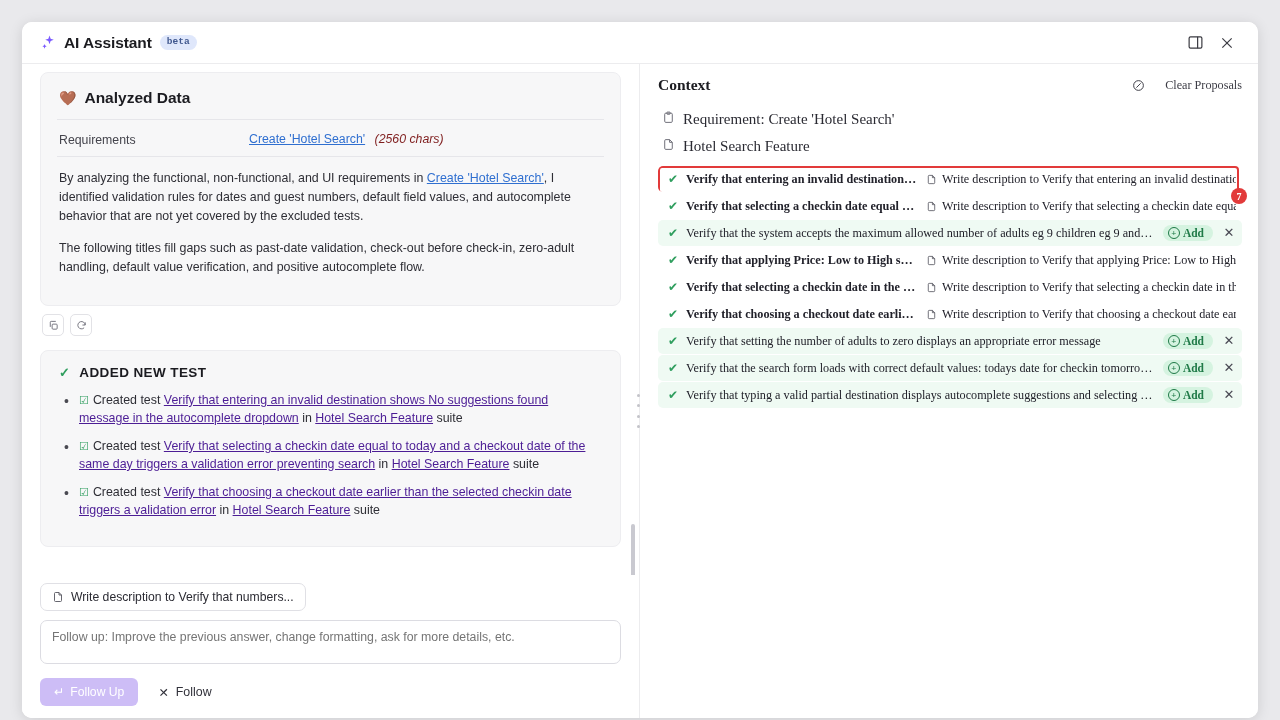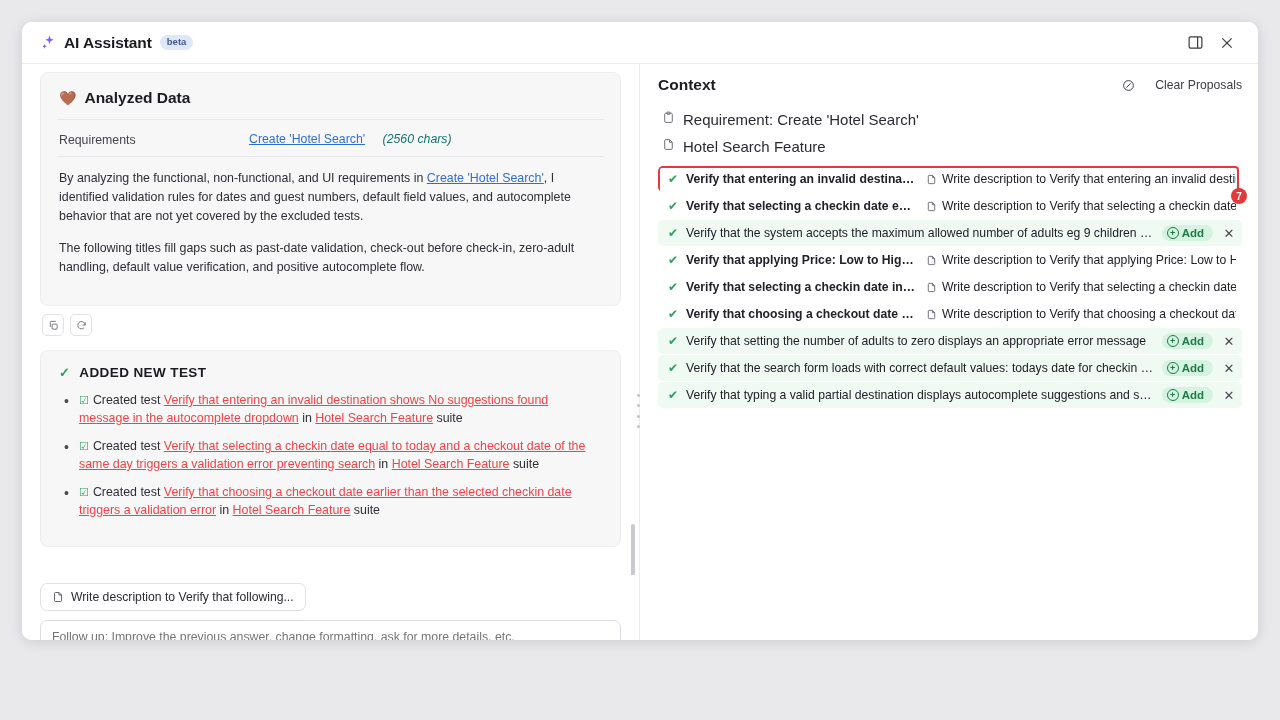"AI Assistant" .window { height: 618px -> 696px }
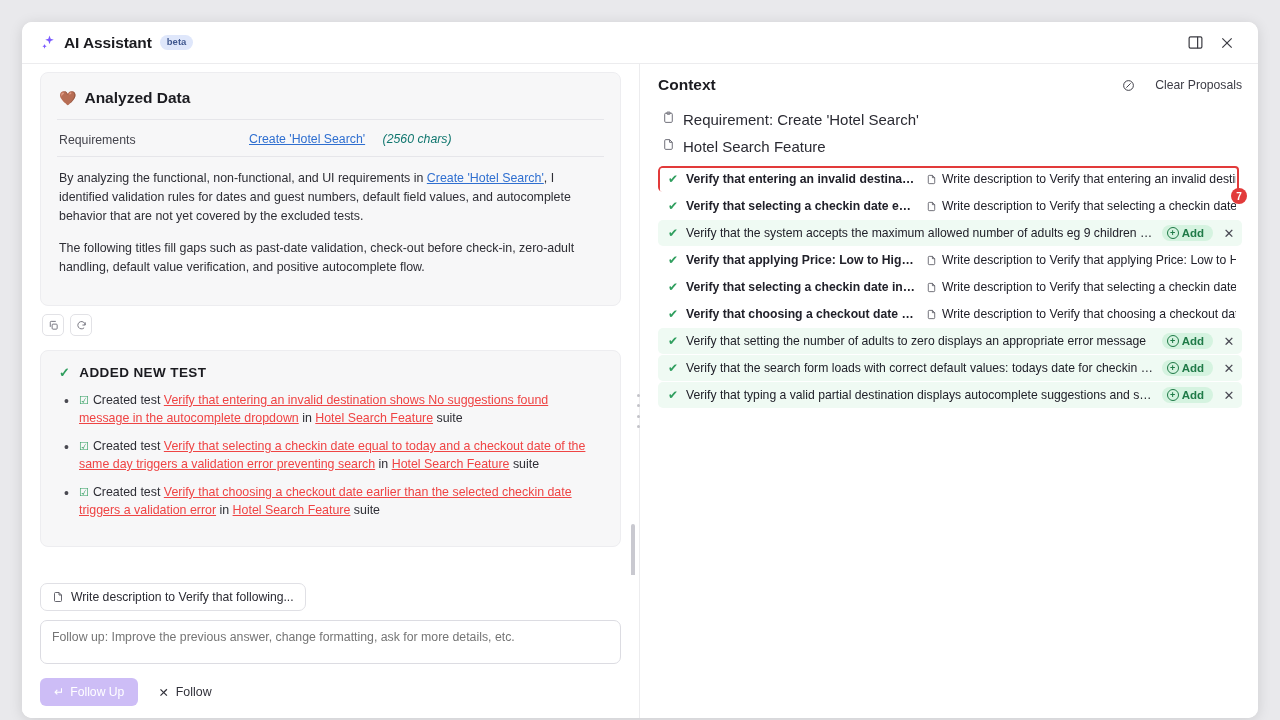"beta" .beta-badge { font-family: none -> Liberation Mono, monospace }
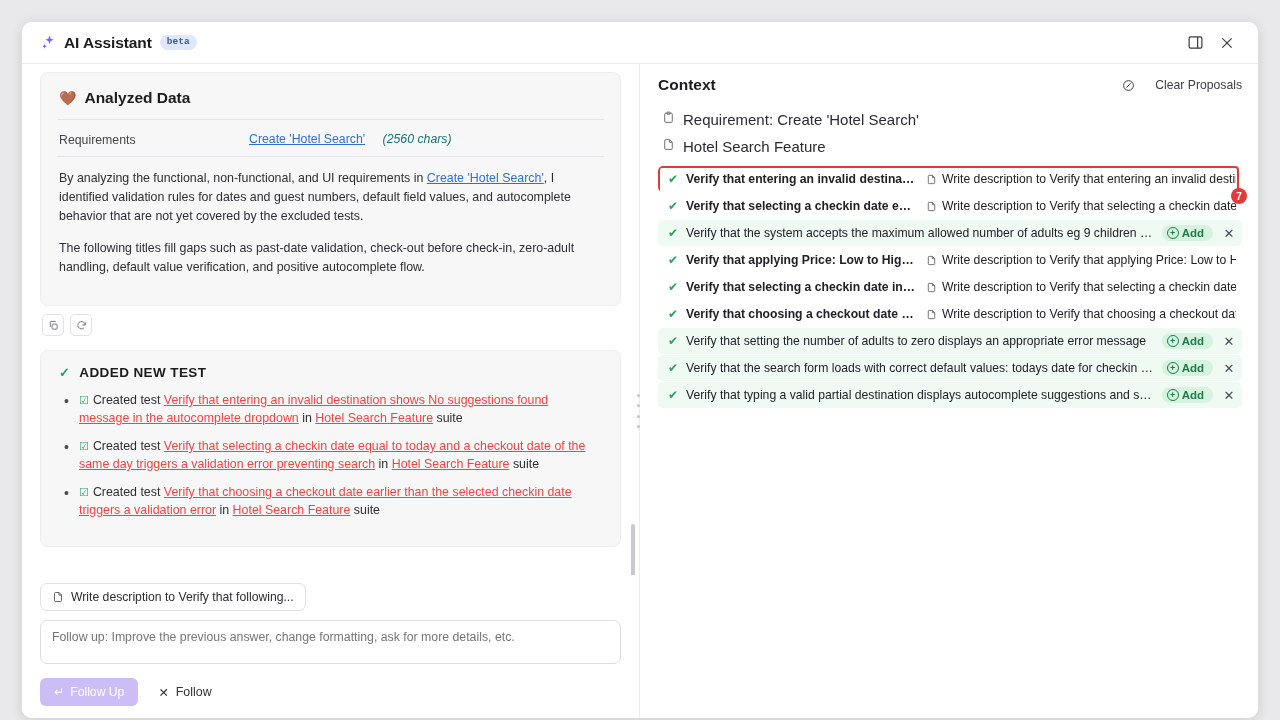"Context" .right-pane { font-family: none -> Liberation Serif, serif }
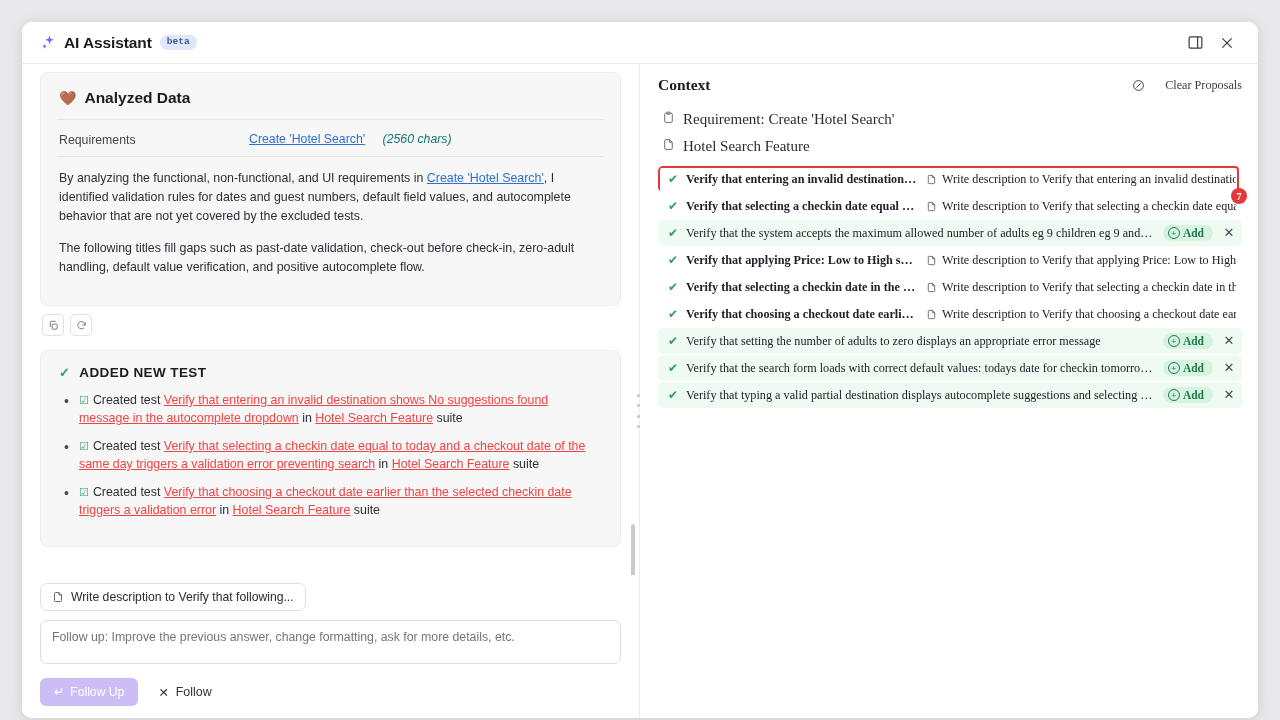"(2560 chars)" .req-chars { color: #0f766e -> #7f1d1d; margin-left: 13px -> 5px }
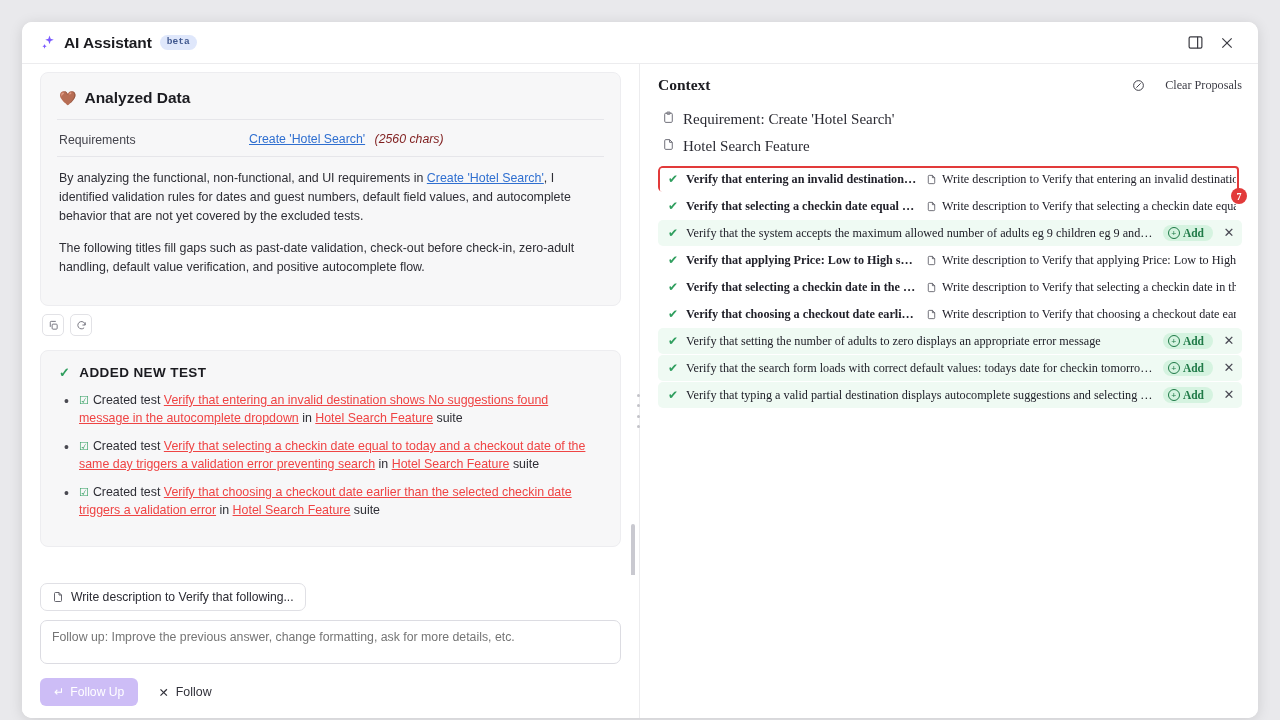"Verify that entering an invalid destination shows" .tlink { color: #ef4444 -> #4c1d95 }
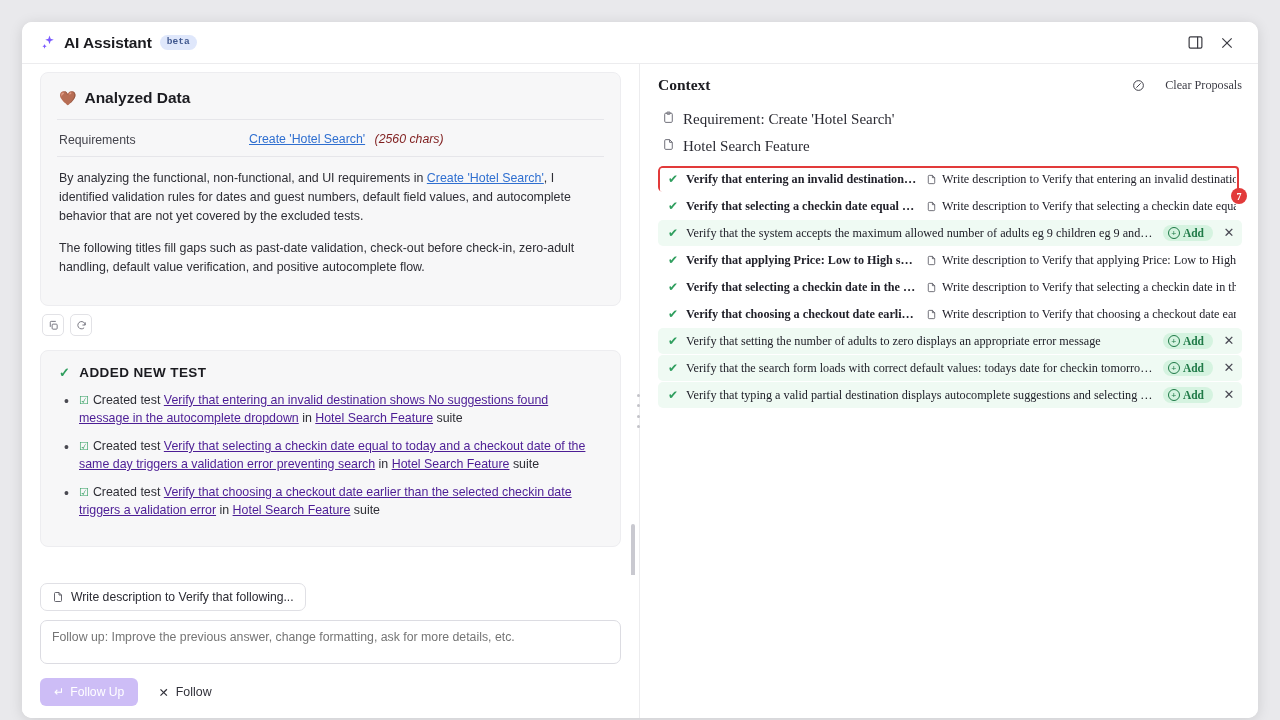"Write description to Verify that following..." span { text: following -> numbers }
